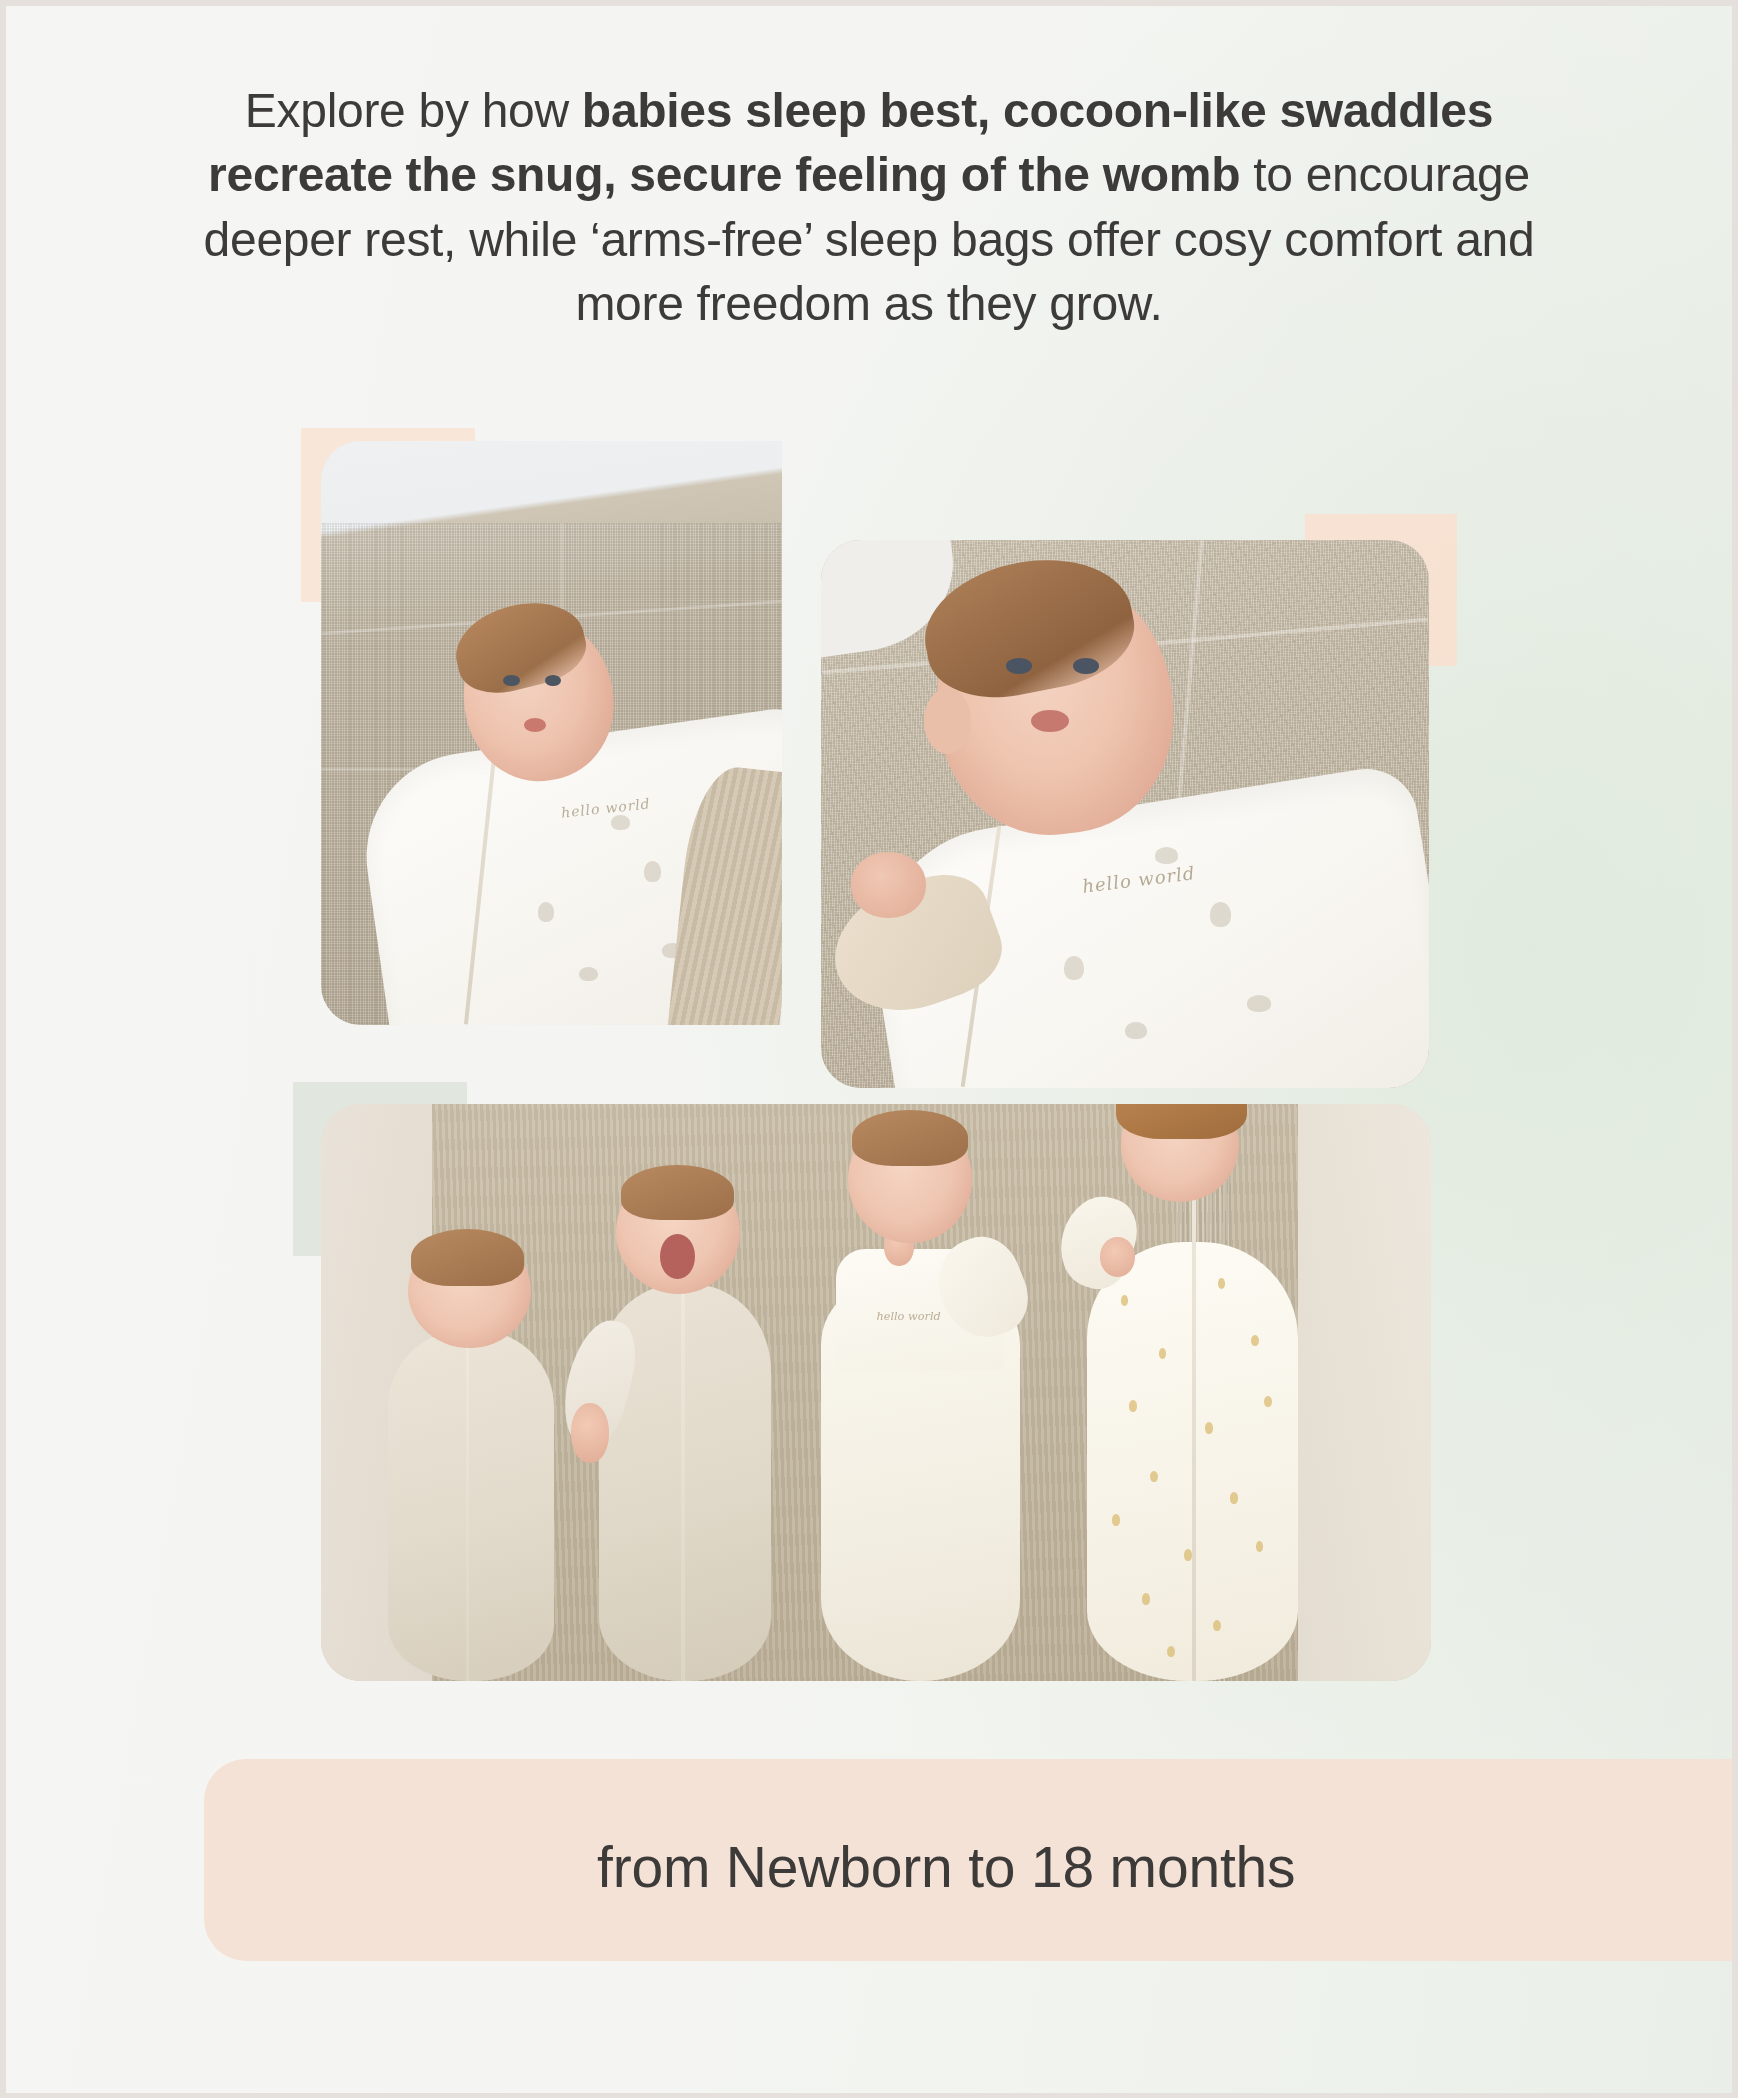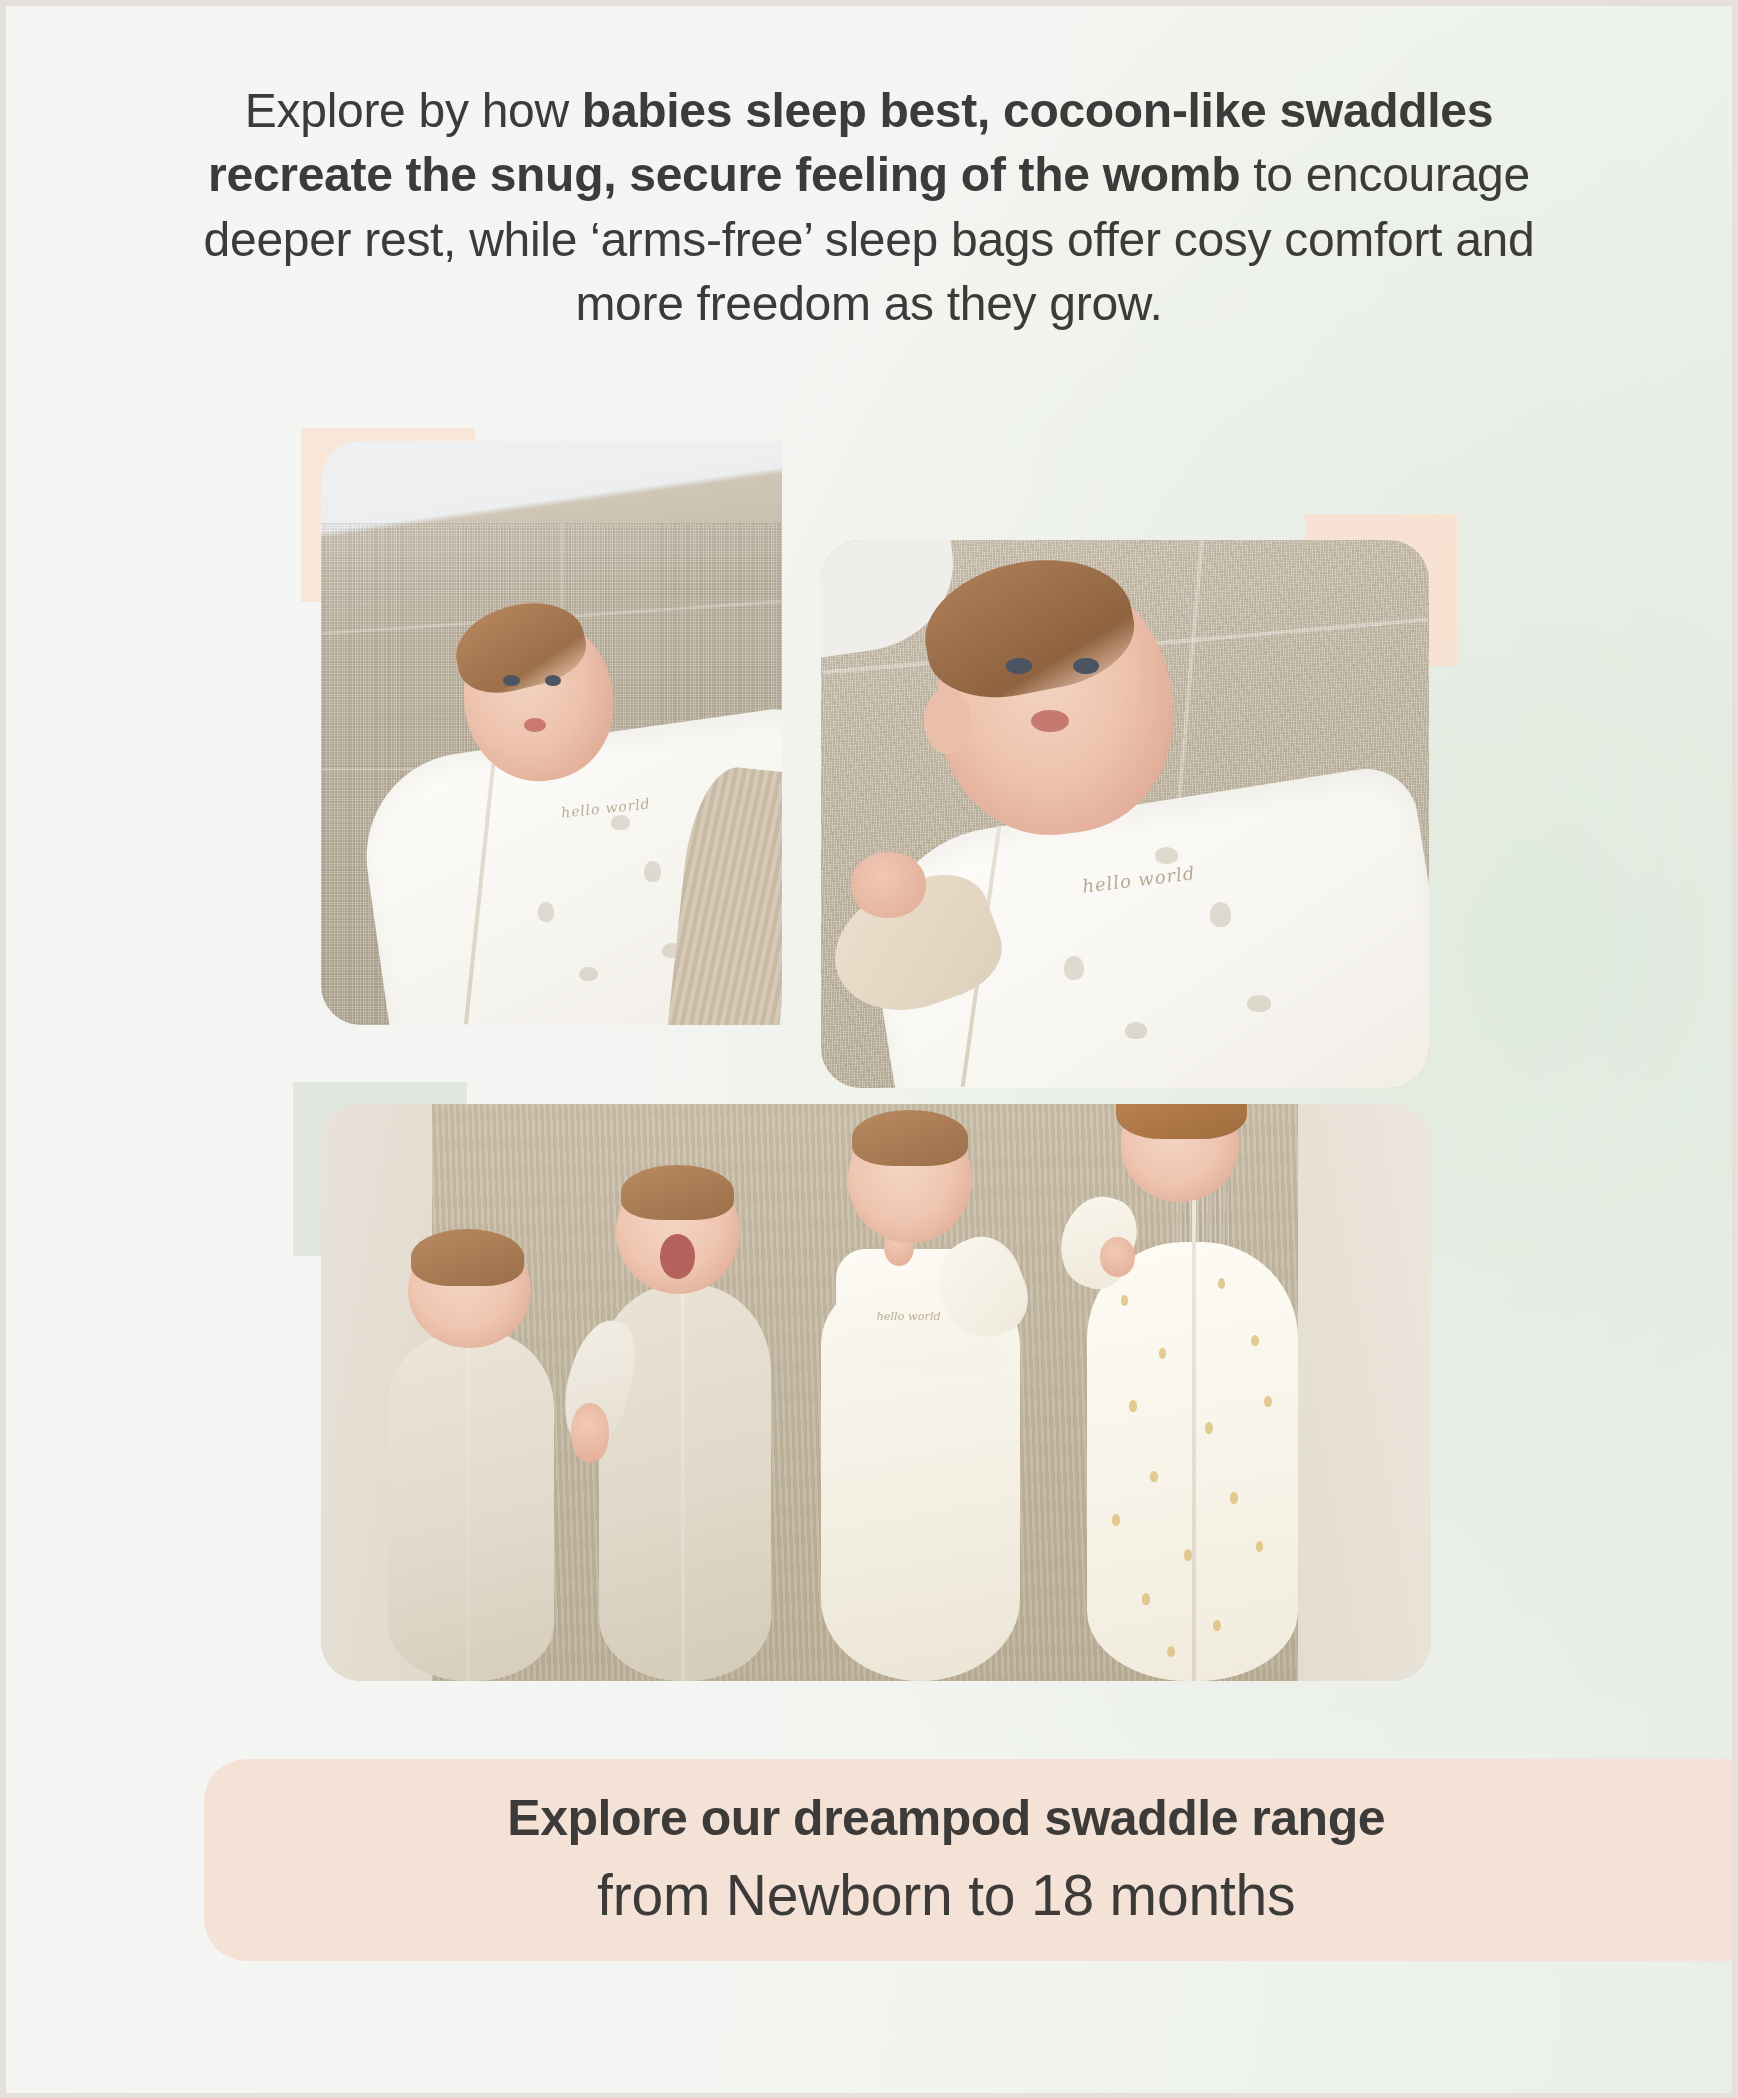"Explore our dreampod swaddle range" div.banner-title { html: <div>Explore our dreampod swaddle range</div> -> none }
